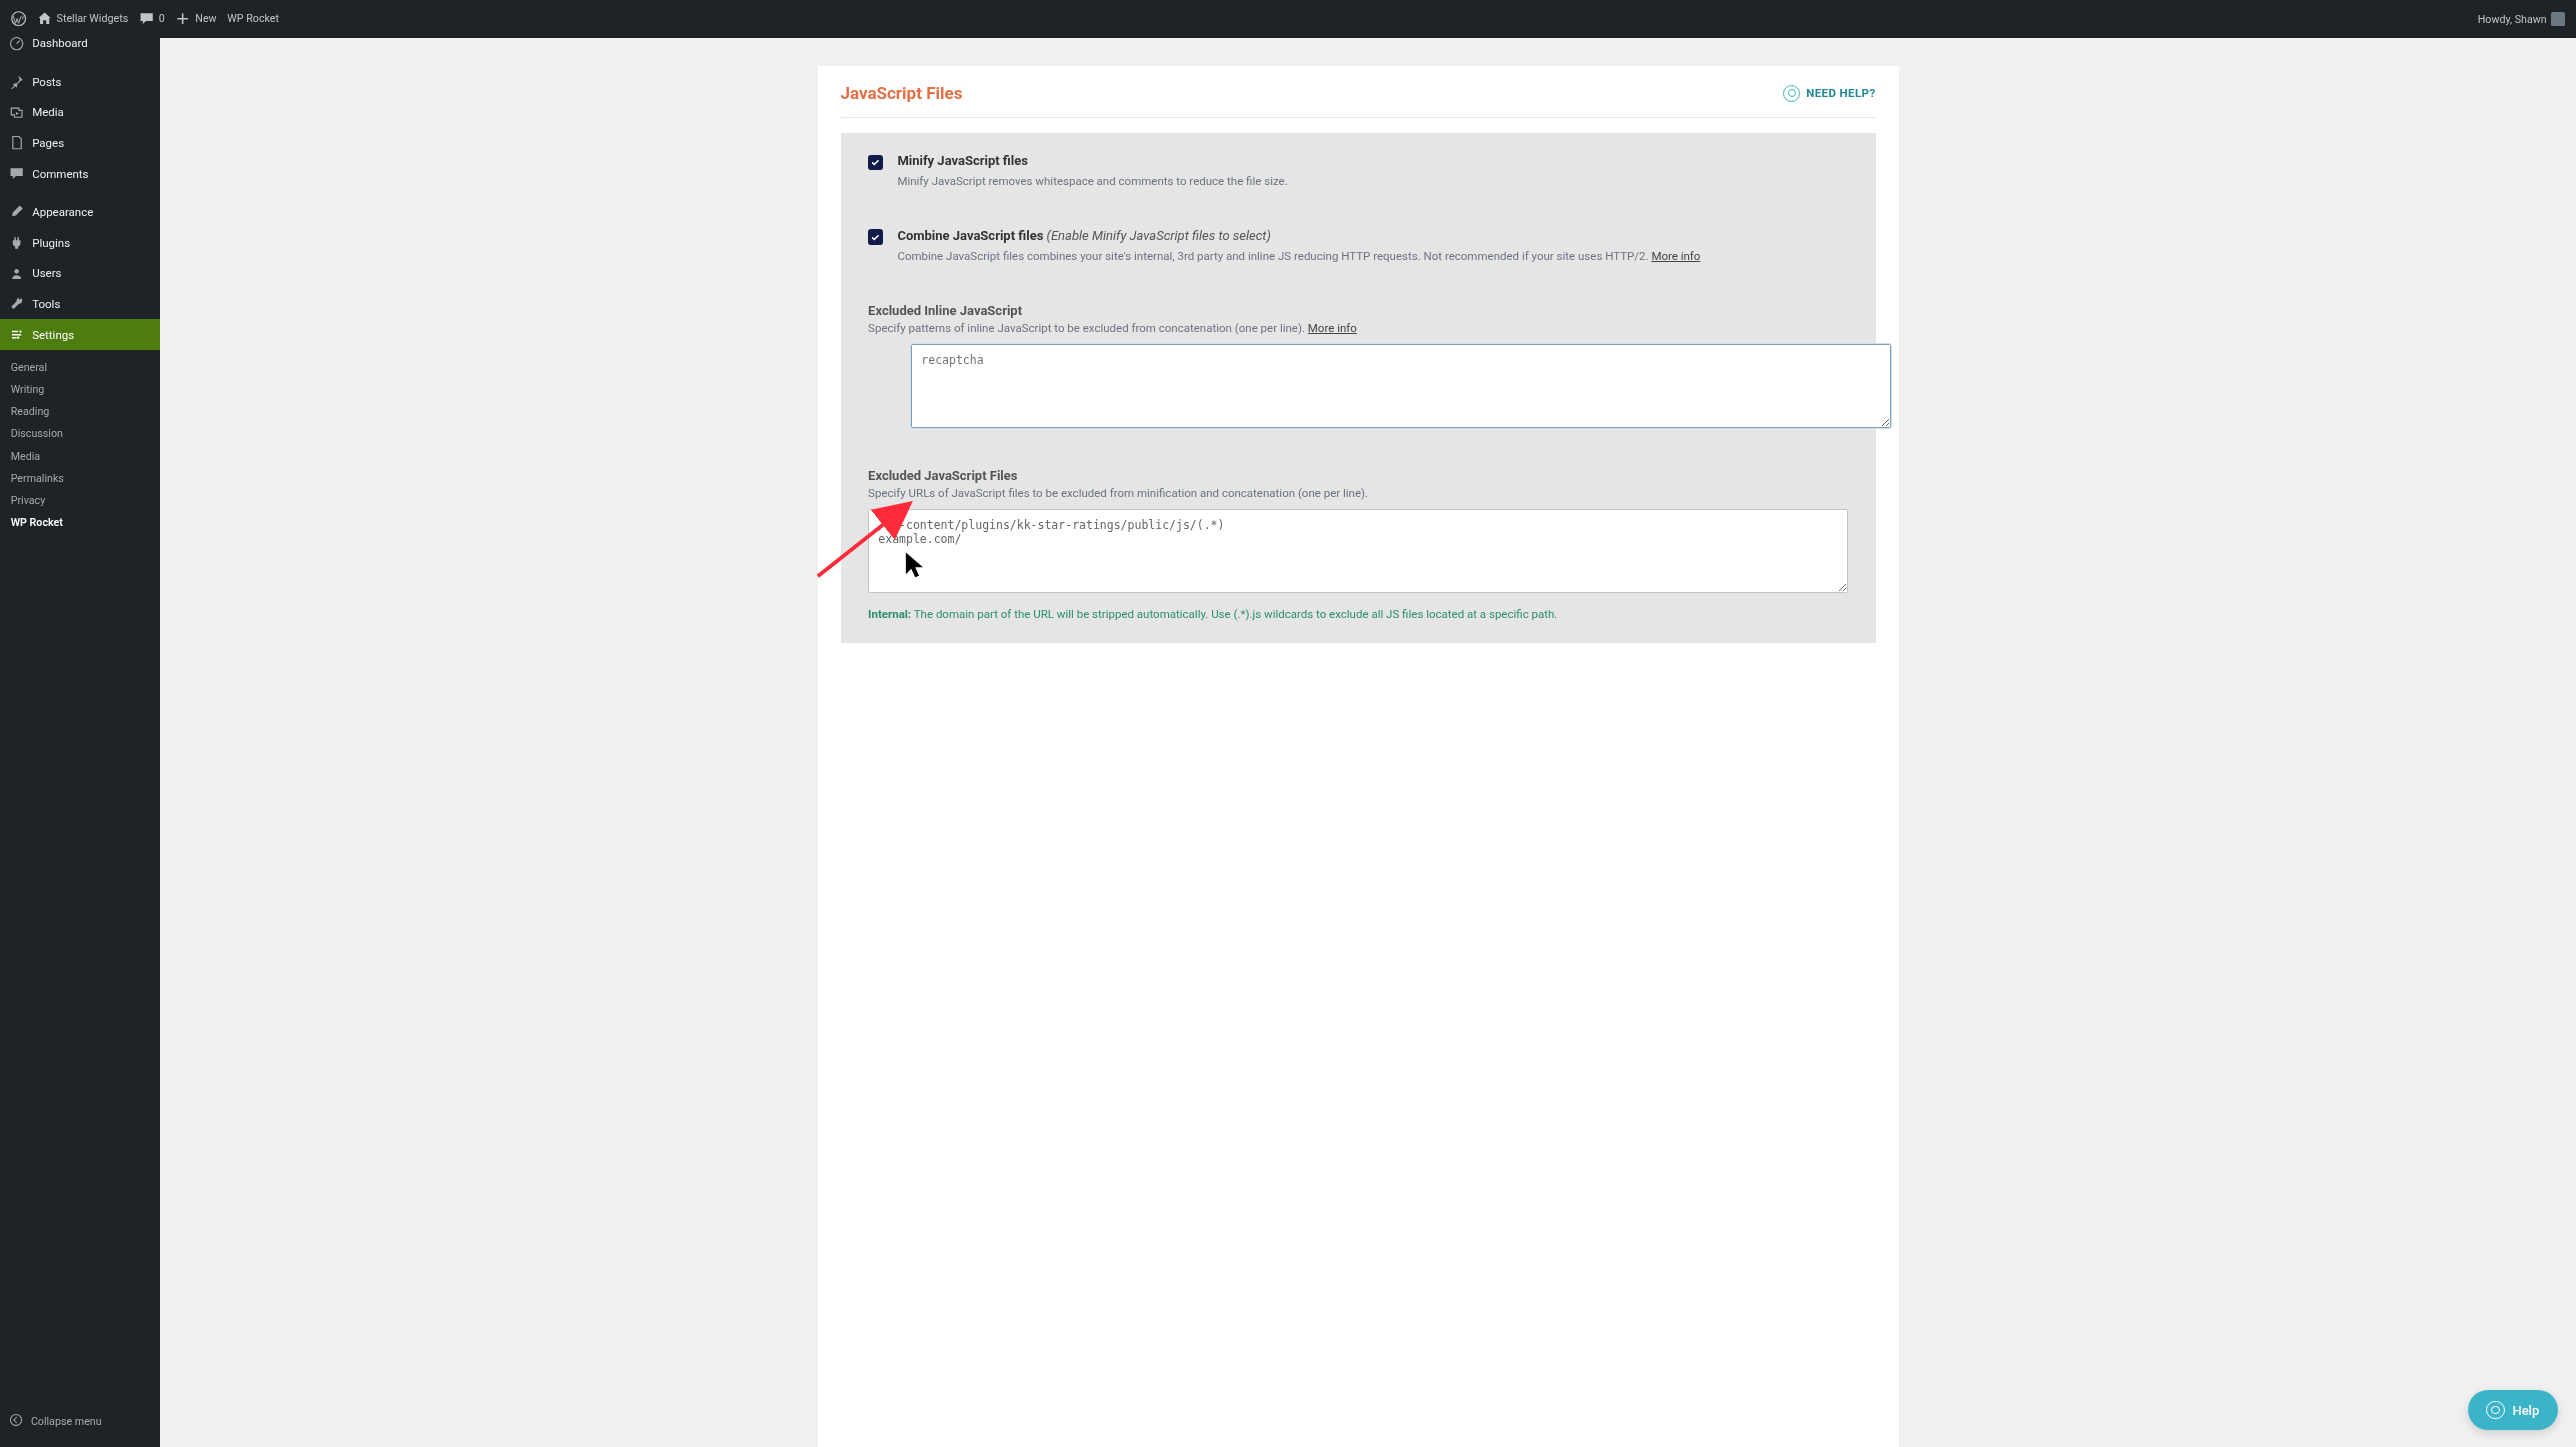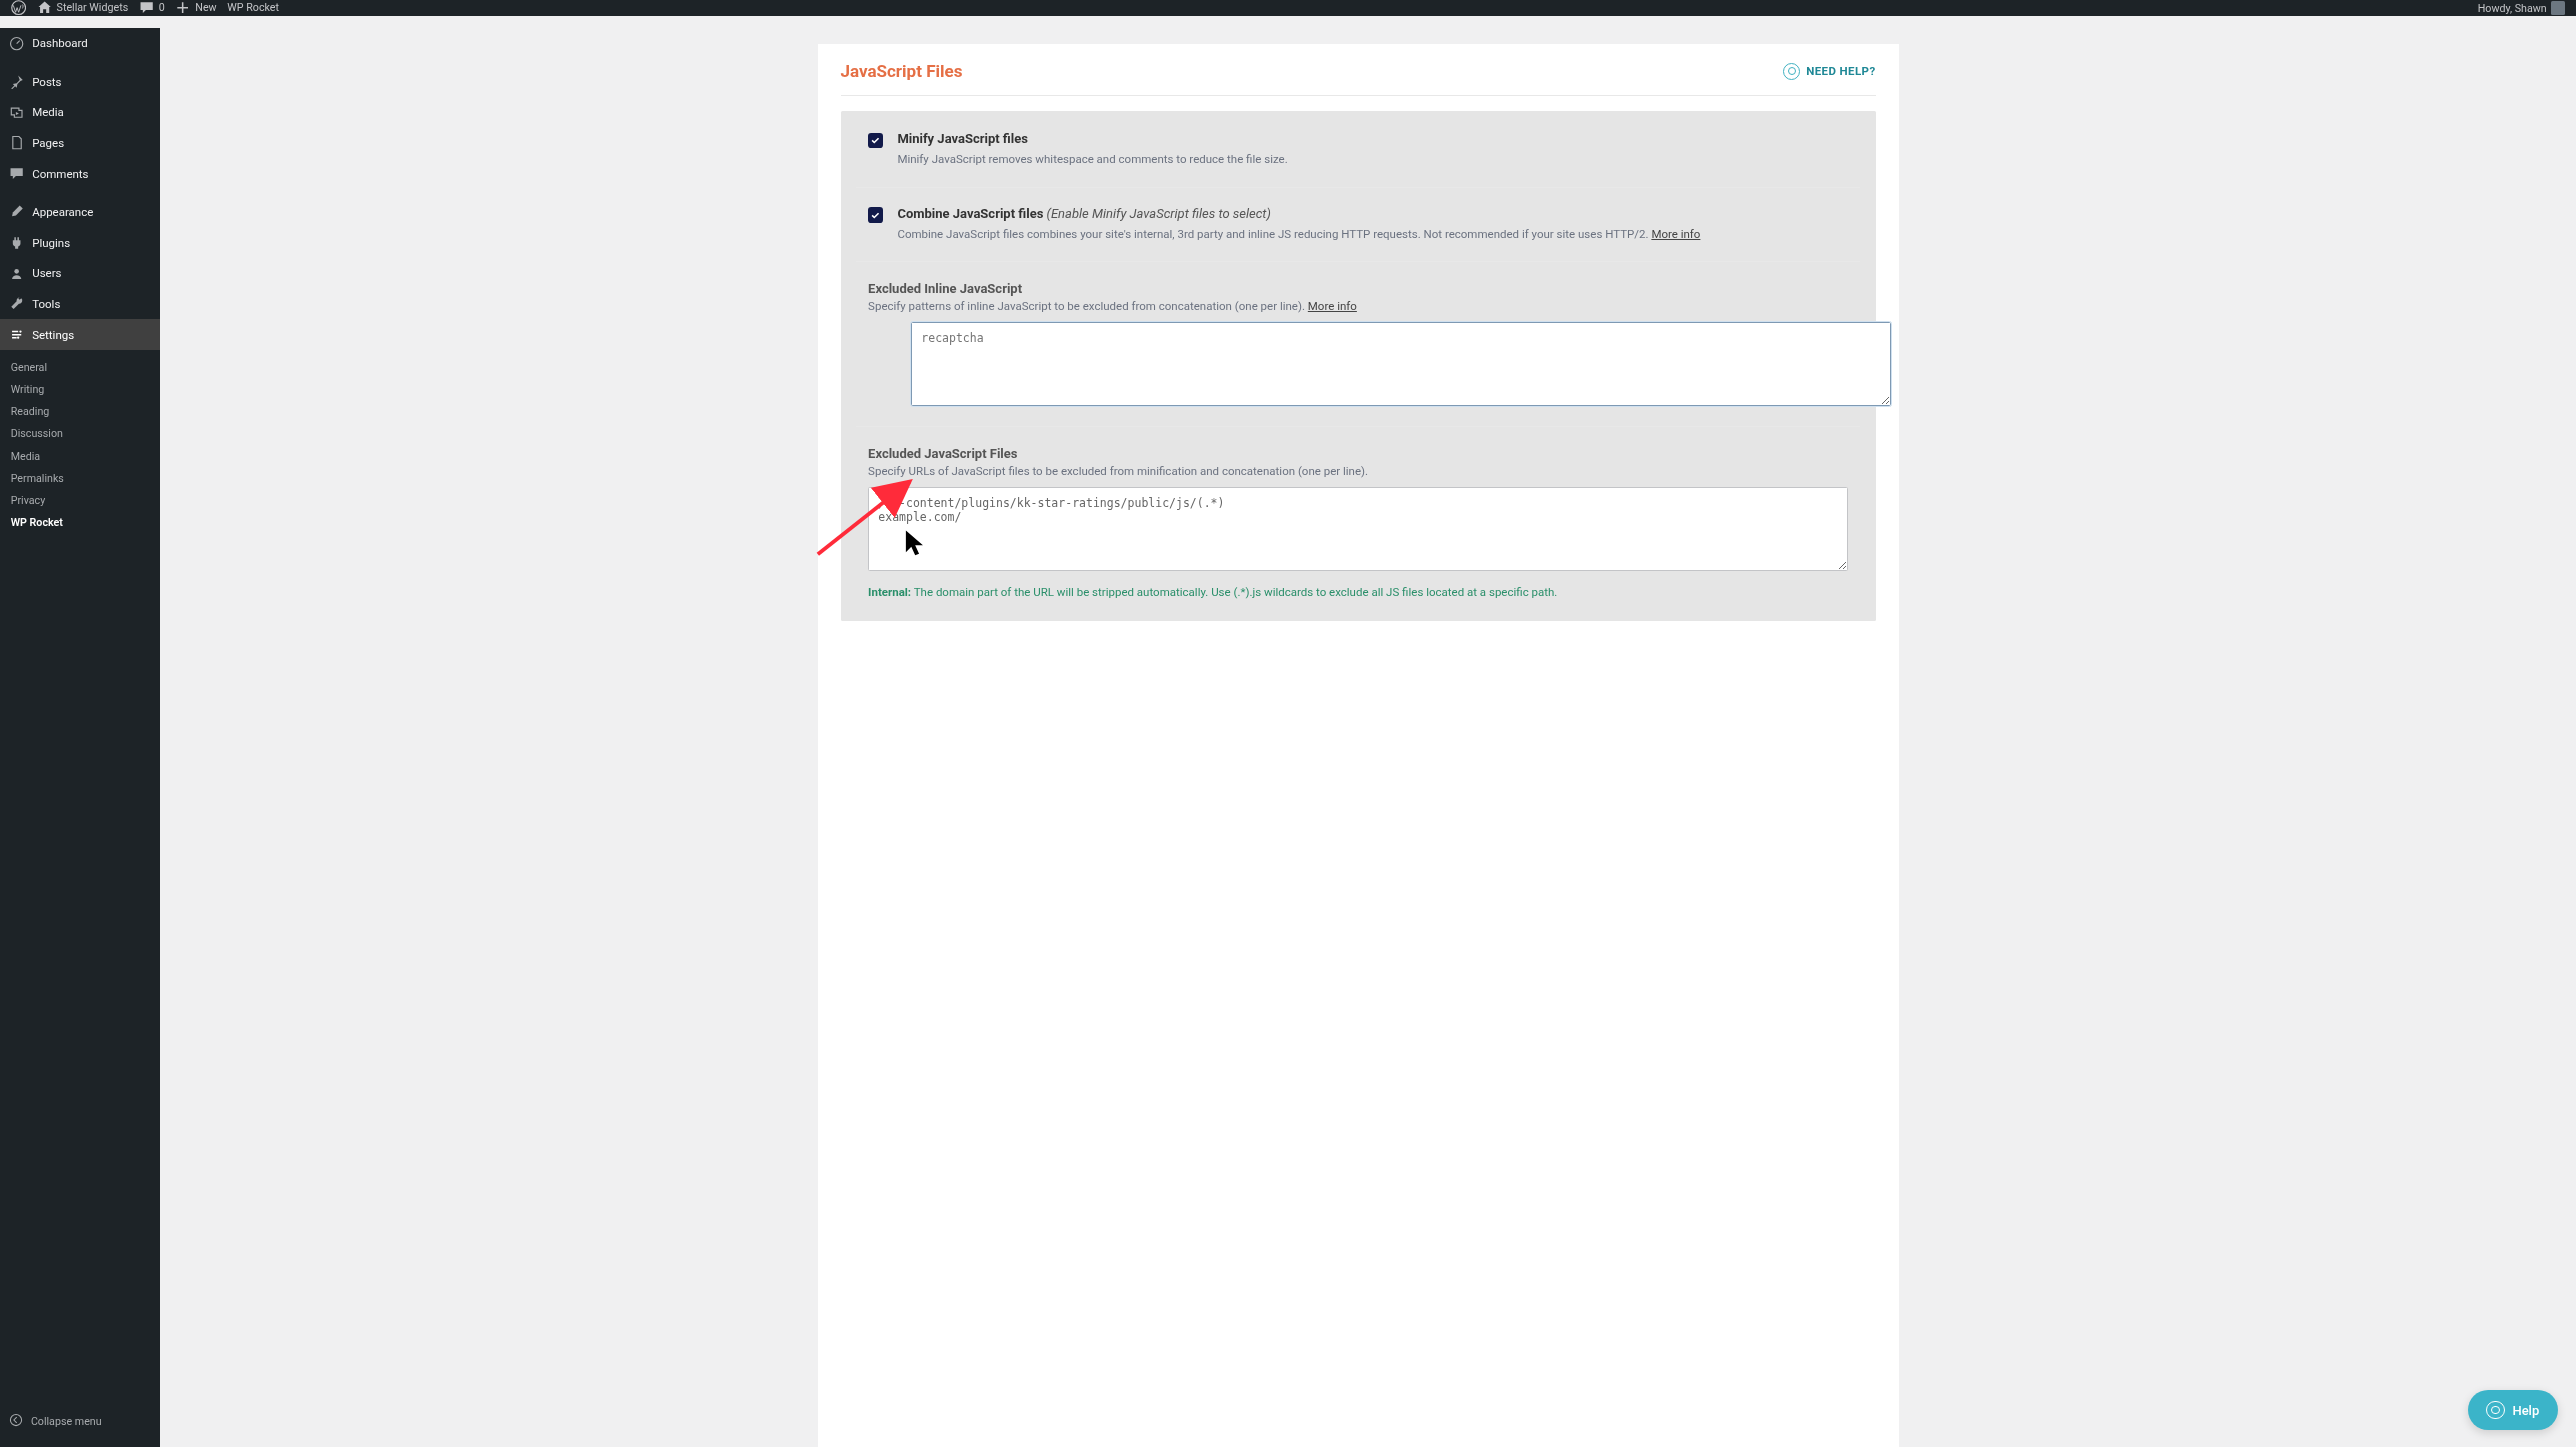"Stellar Widgets" .admin-bar { height: 16px -> 38px }
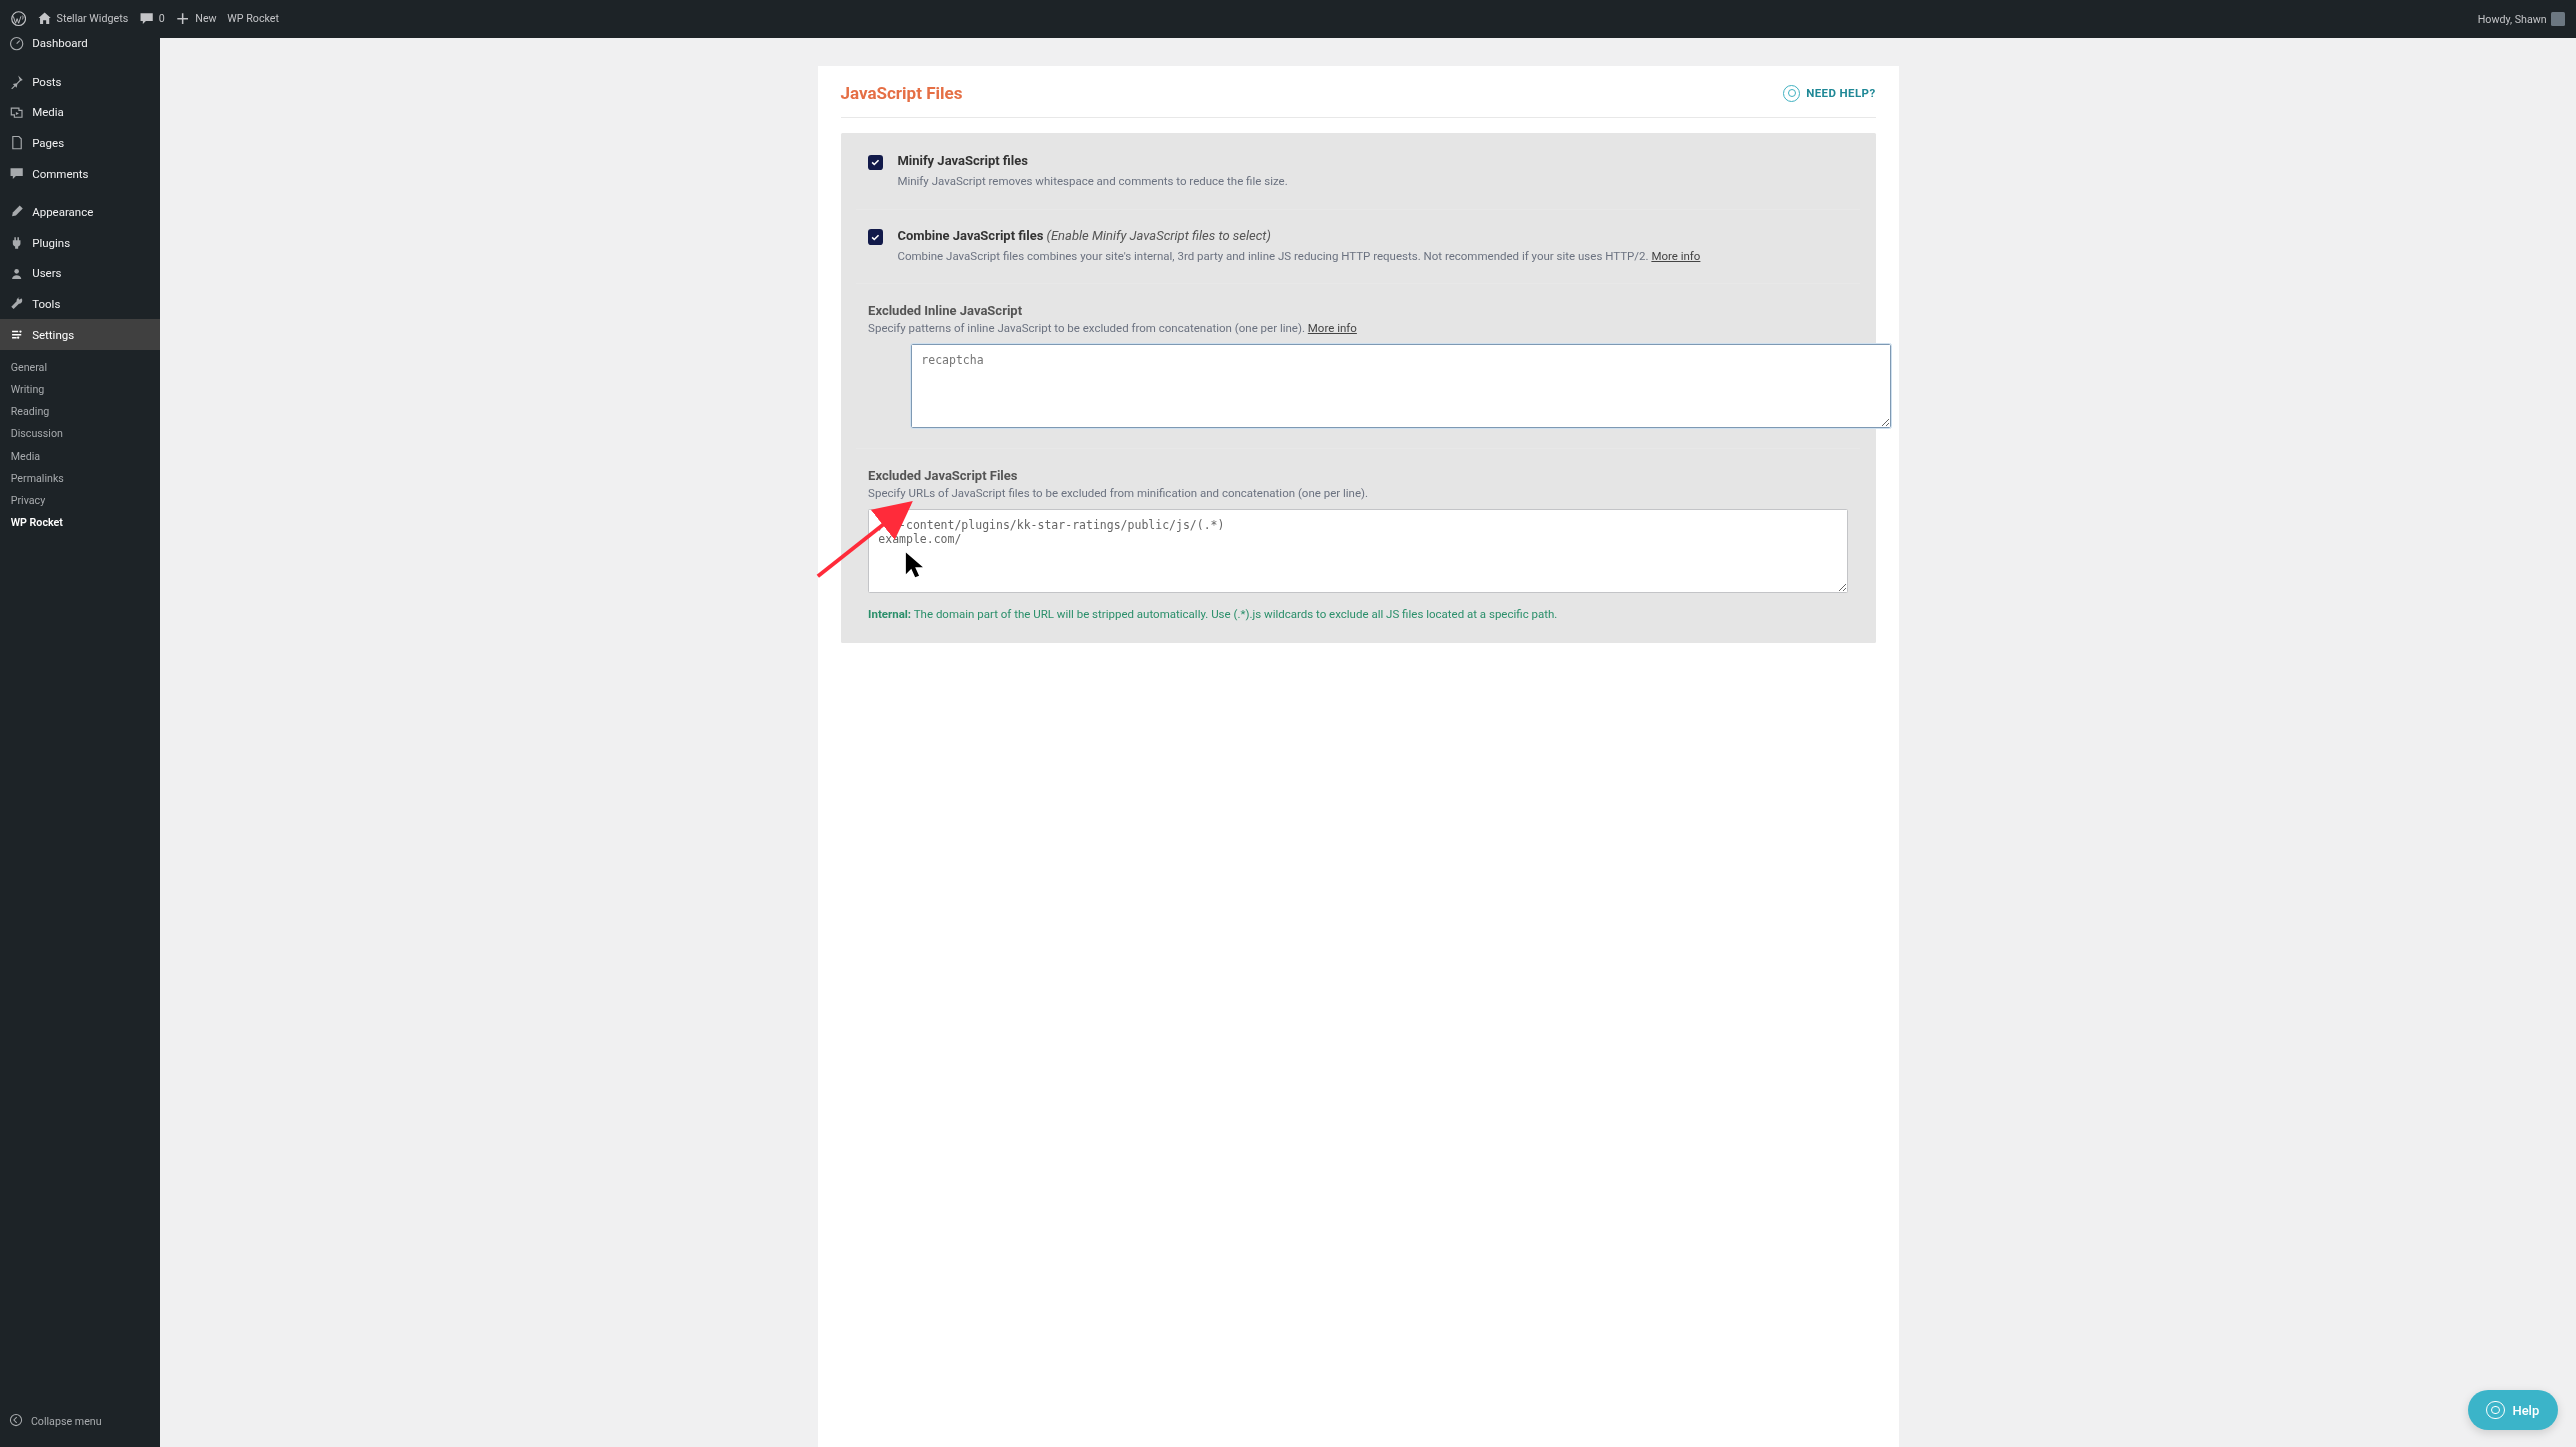"Settings" .admin-side li.menu-top.current { background: #404040 -> #4d7c0f }
